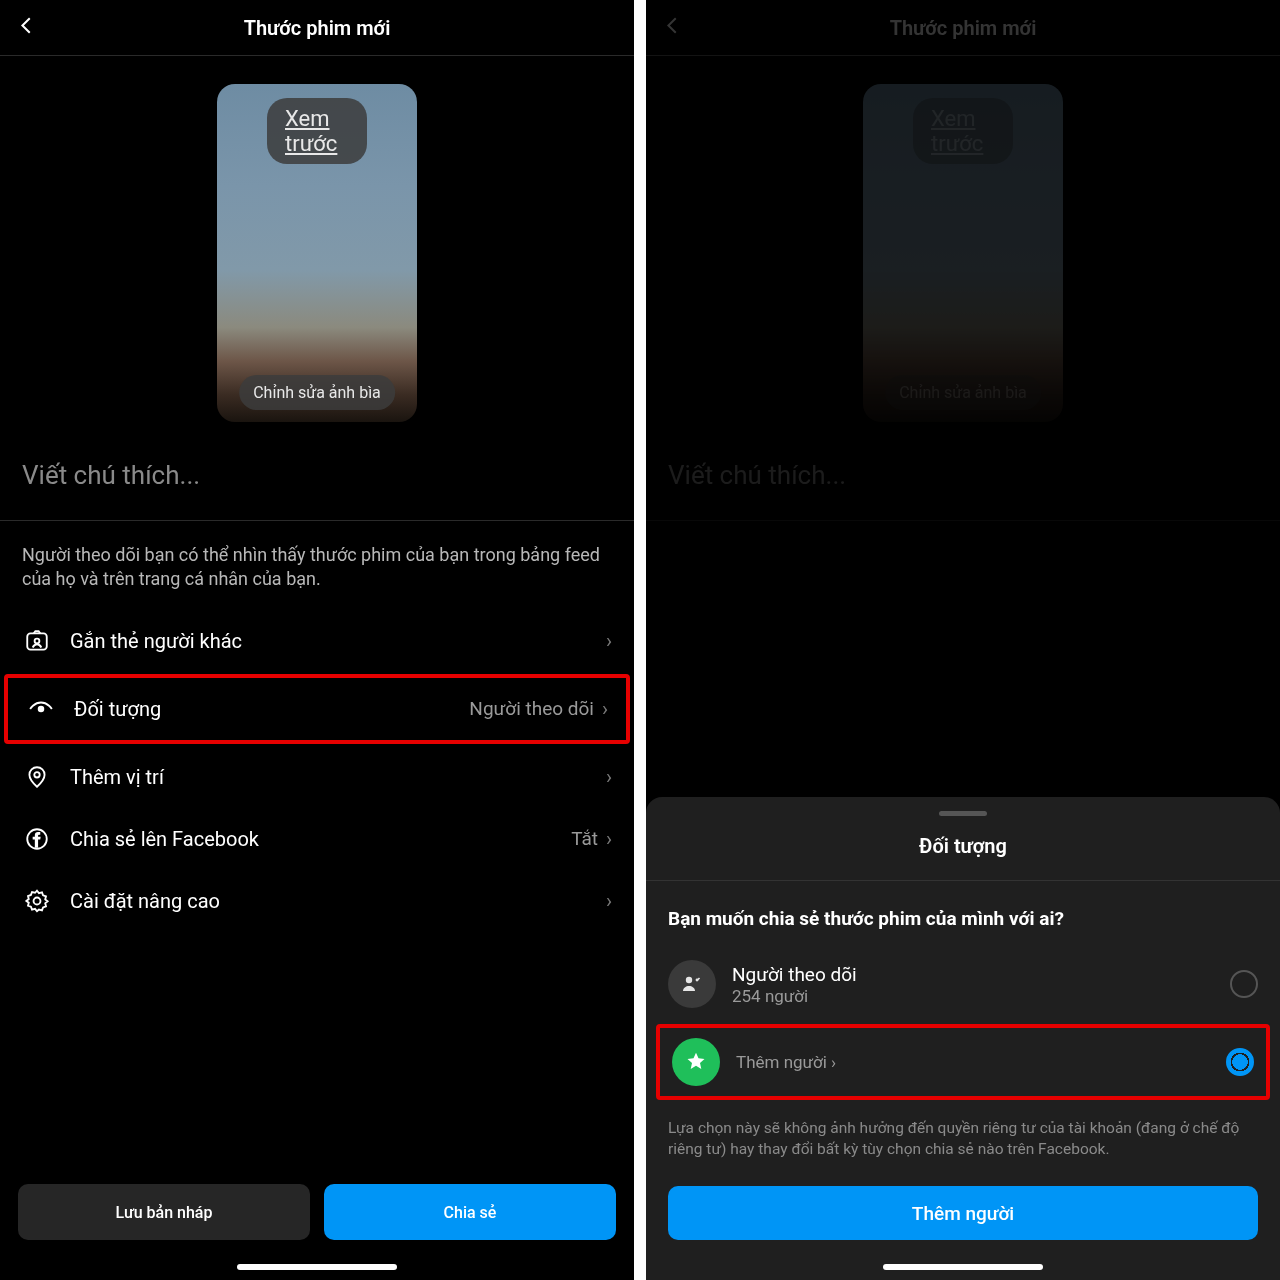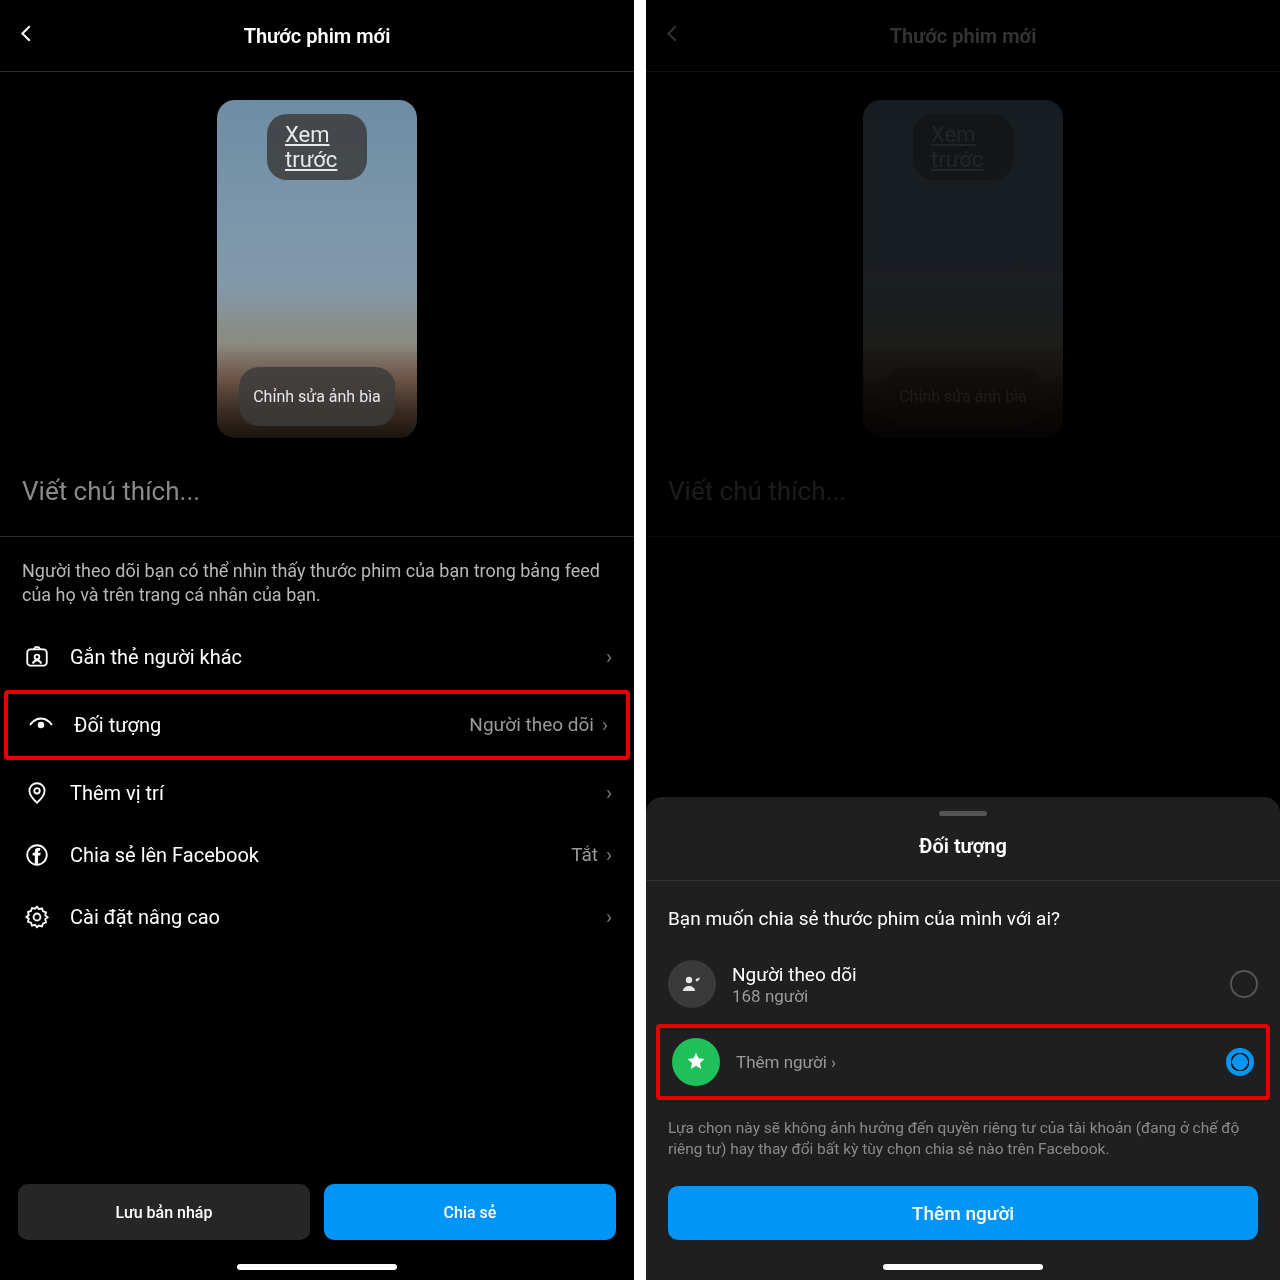"Thước phim mới" .header { height: 72px -> 56px }
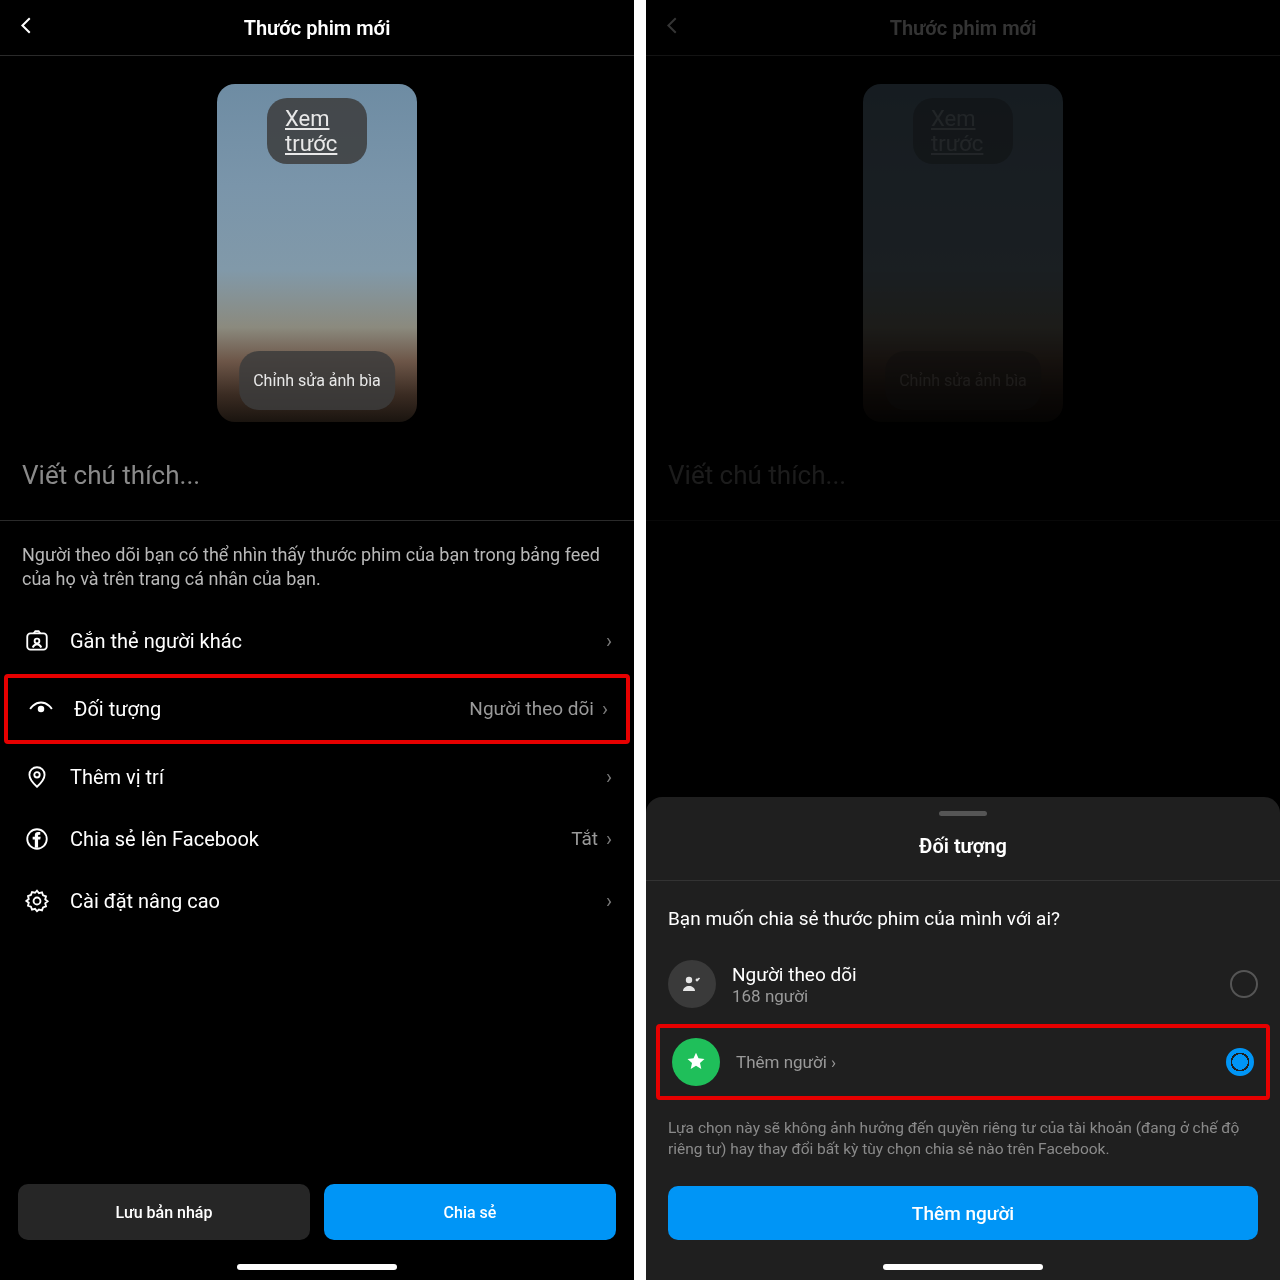"Chỉnh sửa ảnh bìa" .edit-cover-pill { padding: 20px 14px -> 8px 14px }
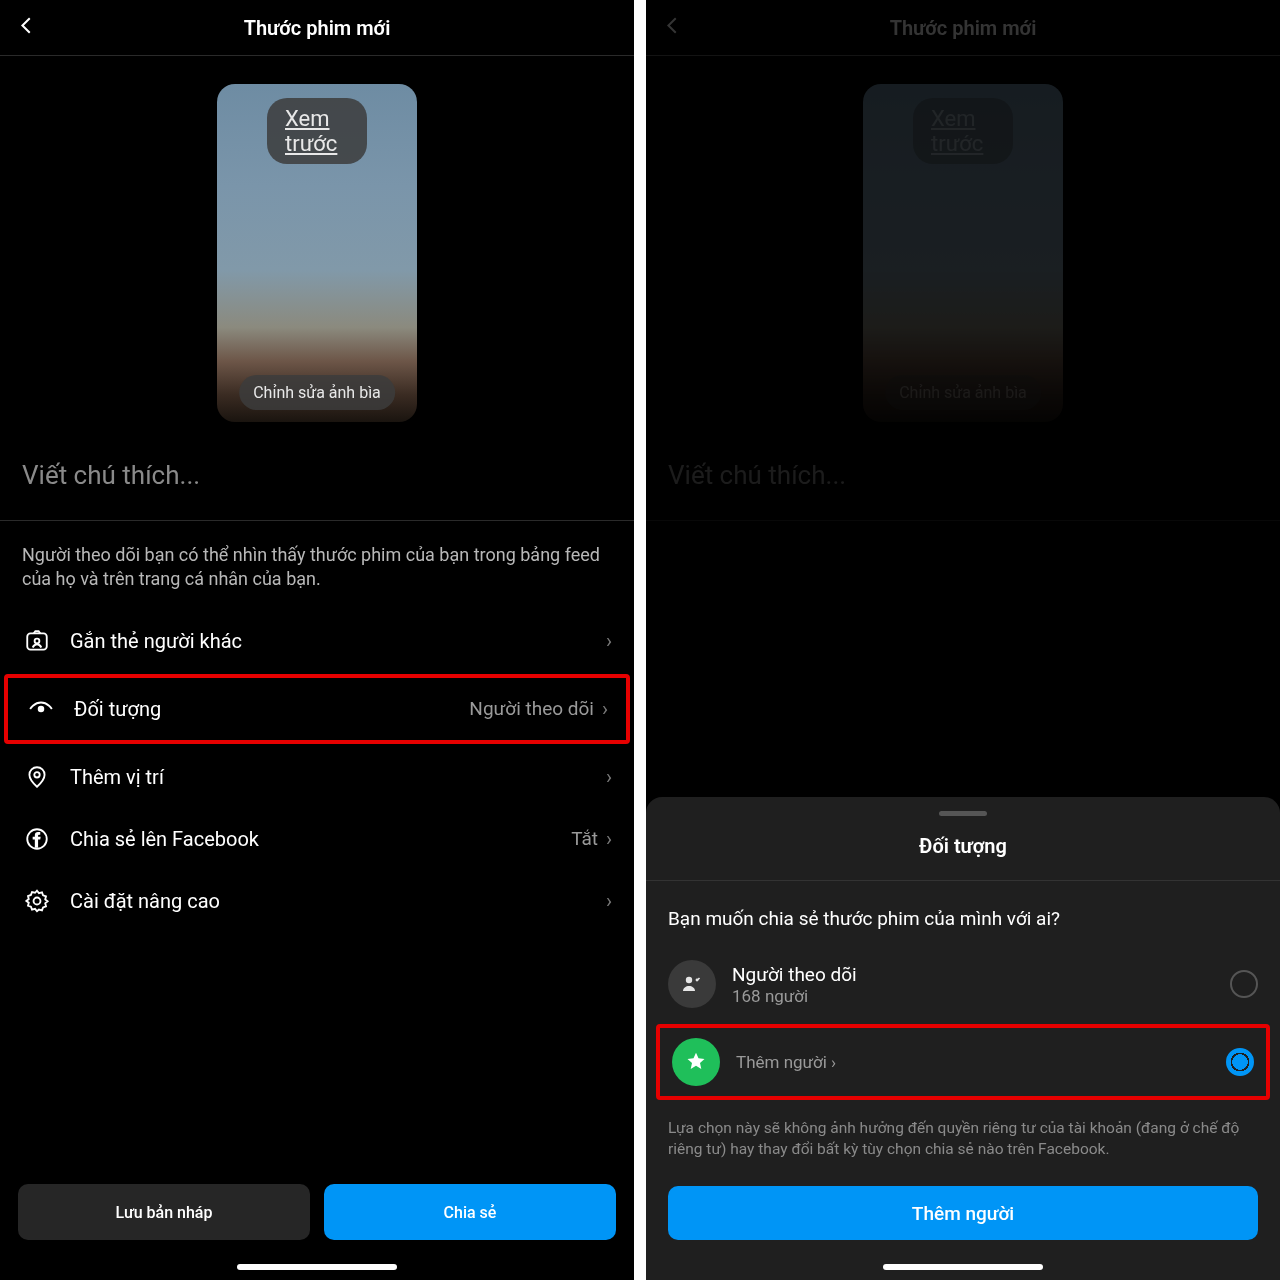"Bạn muốn chia sẻ thước" .sheet-question { font-weight: 400 -> 700 }
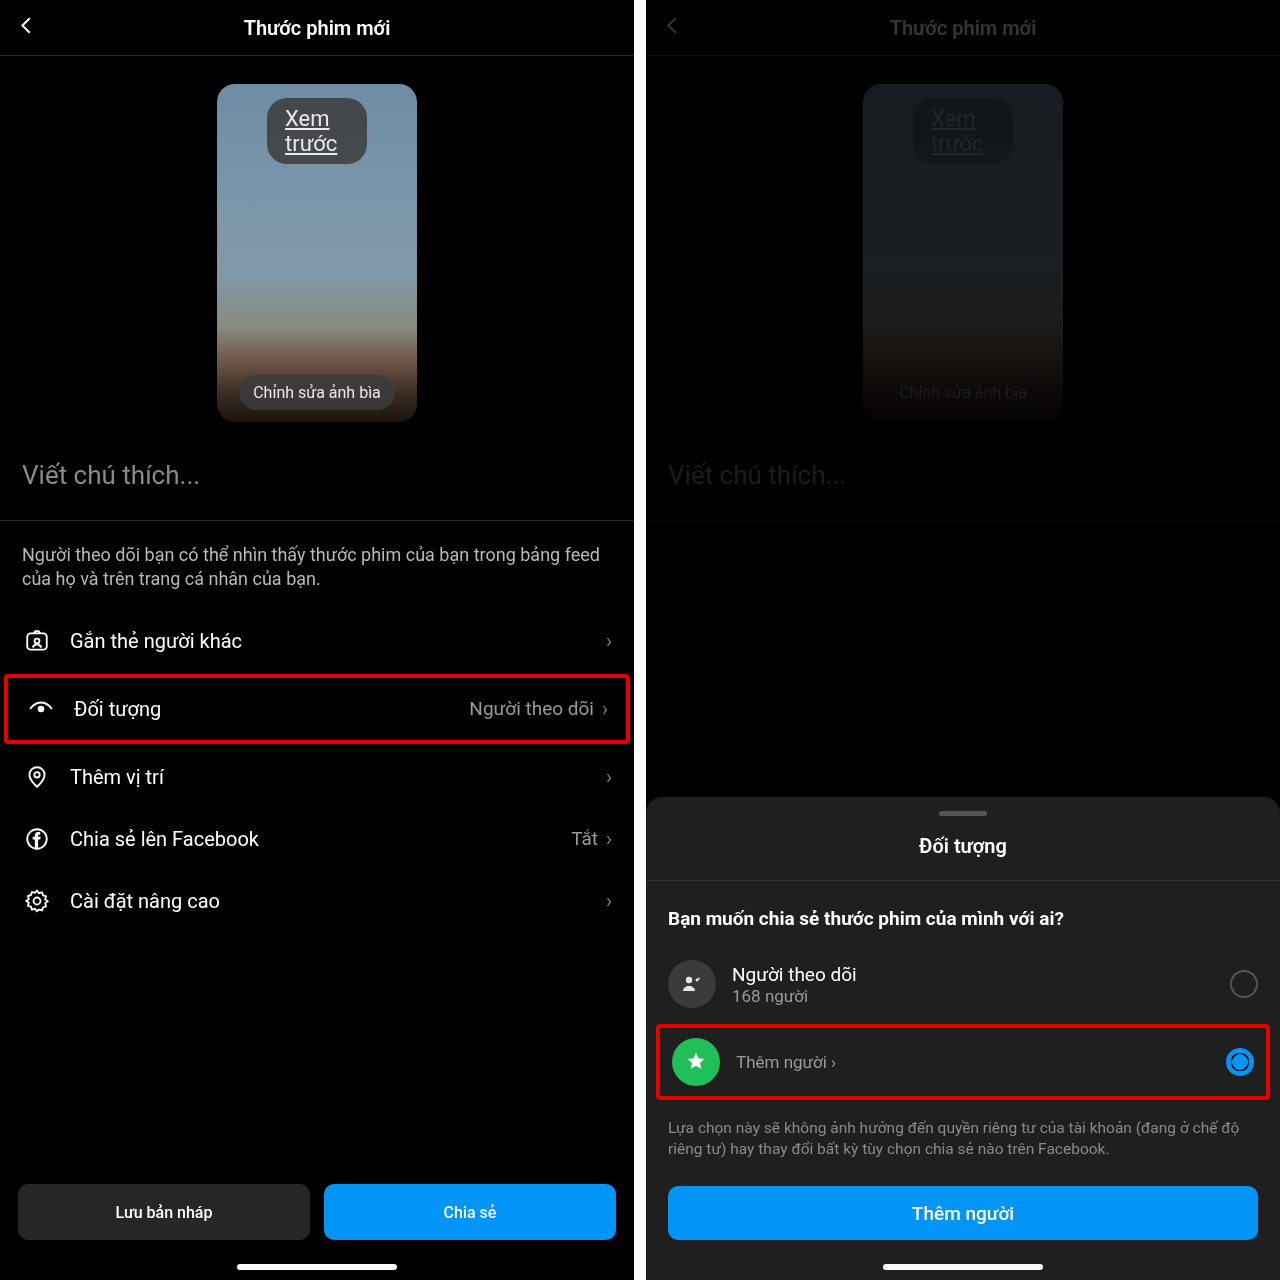"168 người" div.option-sub { text: 168 -> 254 }
